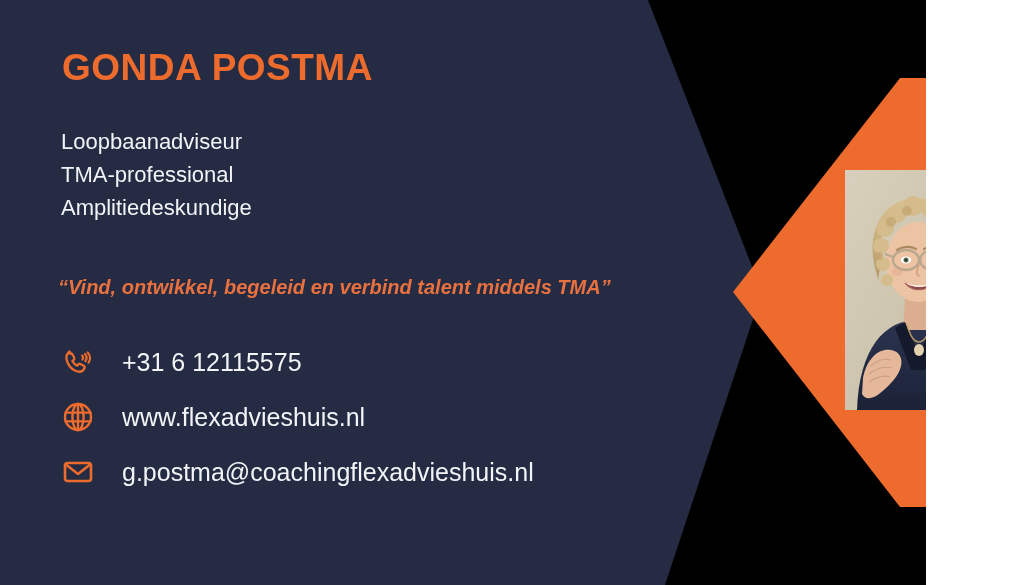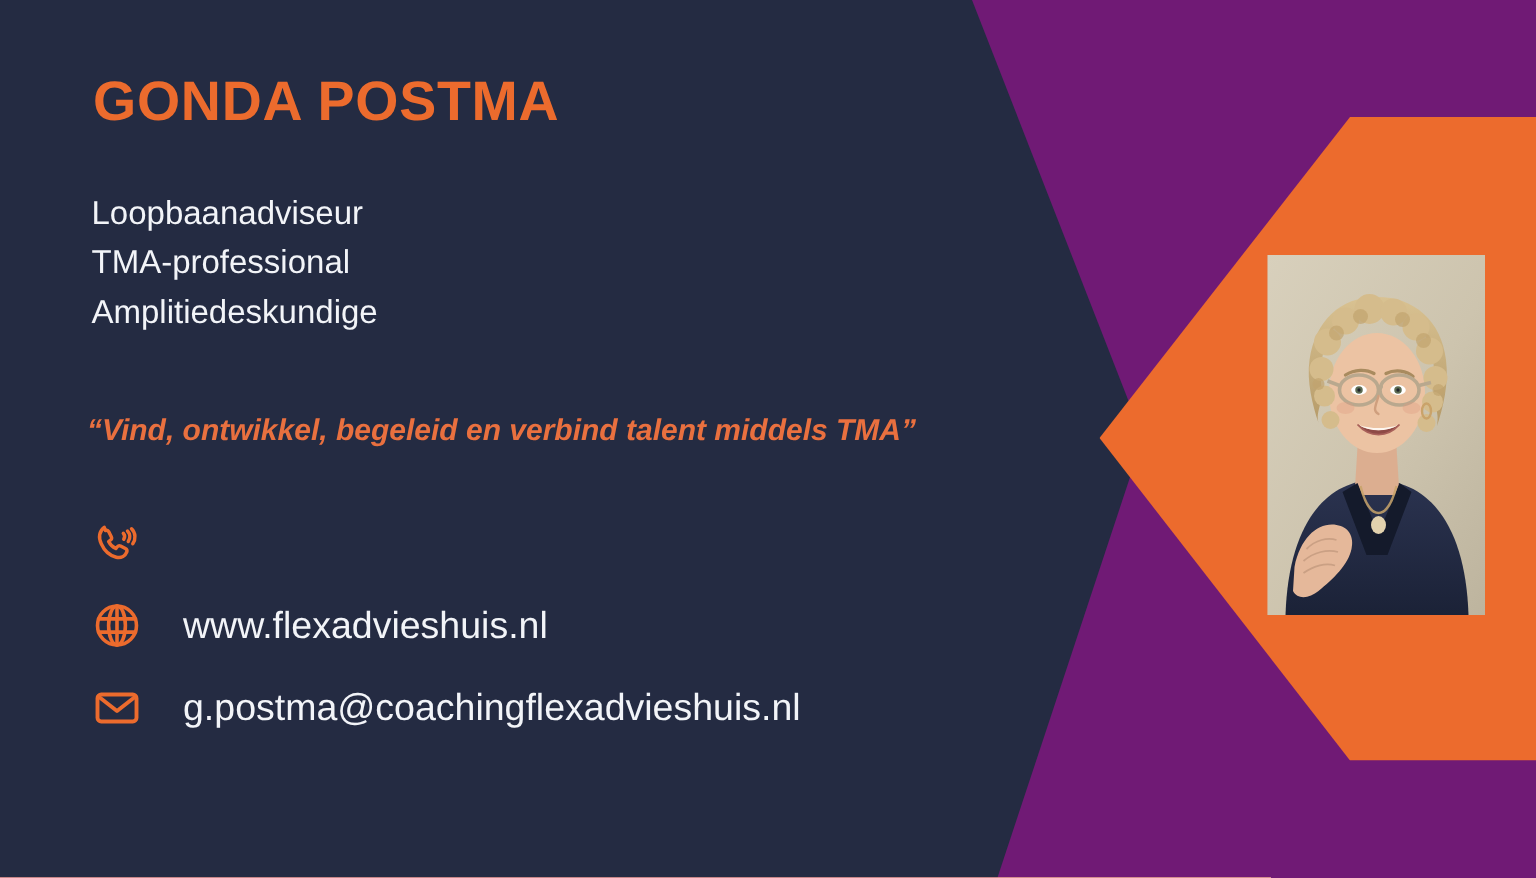"GONDA POSTMA" #card { background: #701a75 -> #000000; width: 1024px -> 926px }
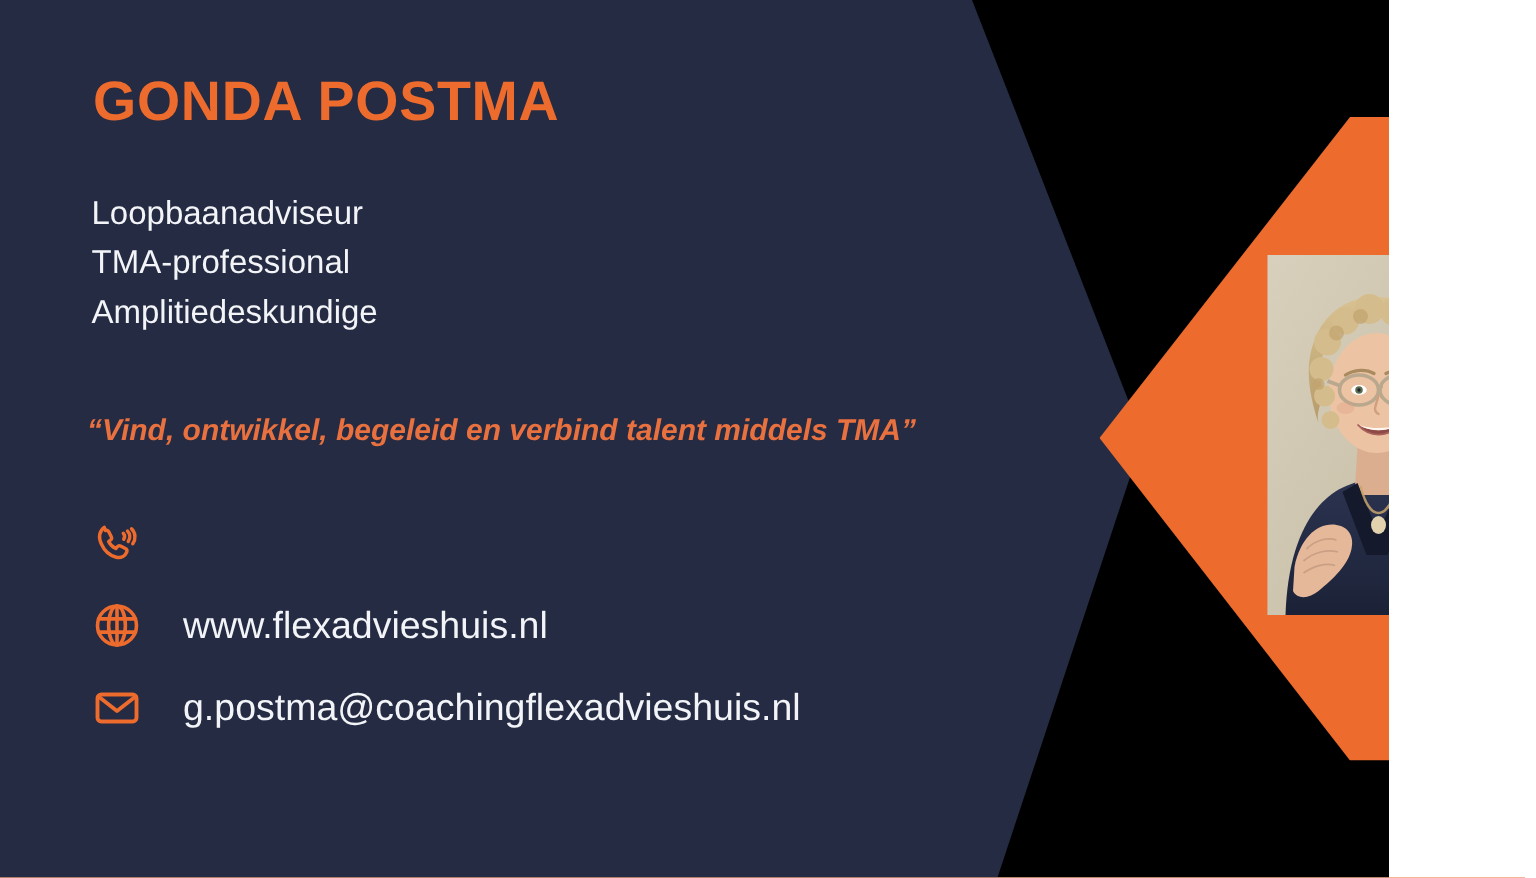"+31 6 12115575" span.contact-text { html: none -> <span>+31 6 12115575</span> }
